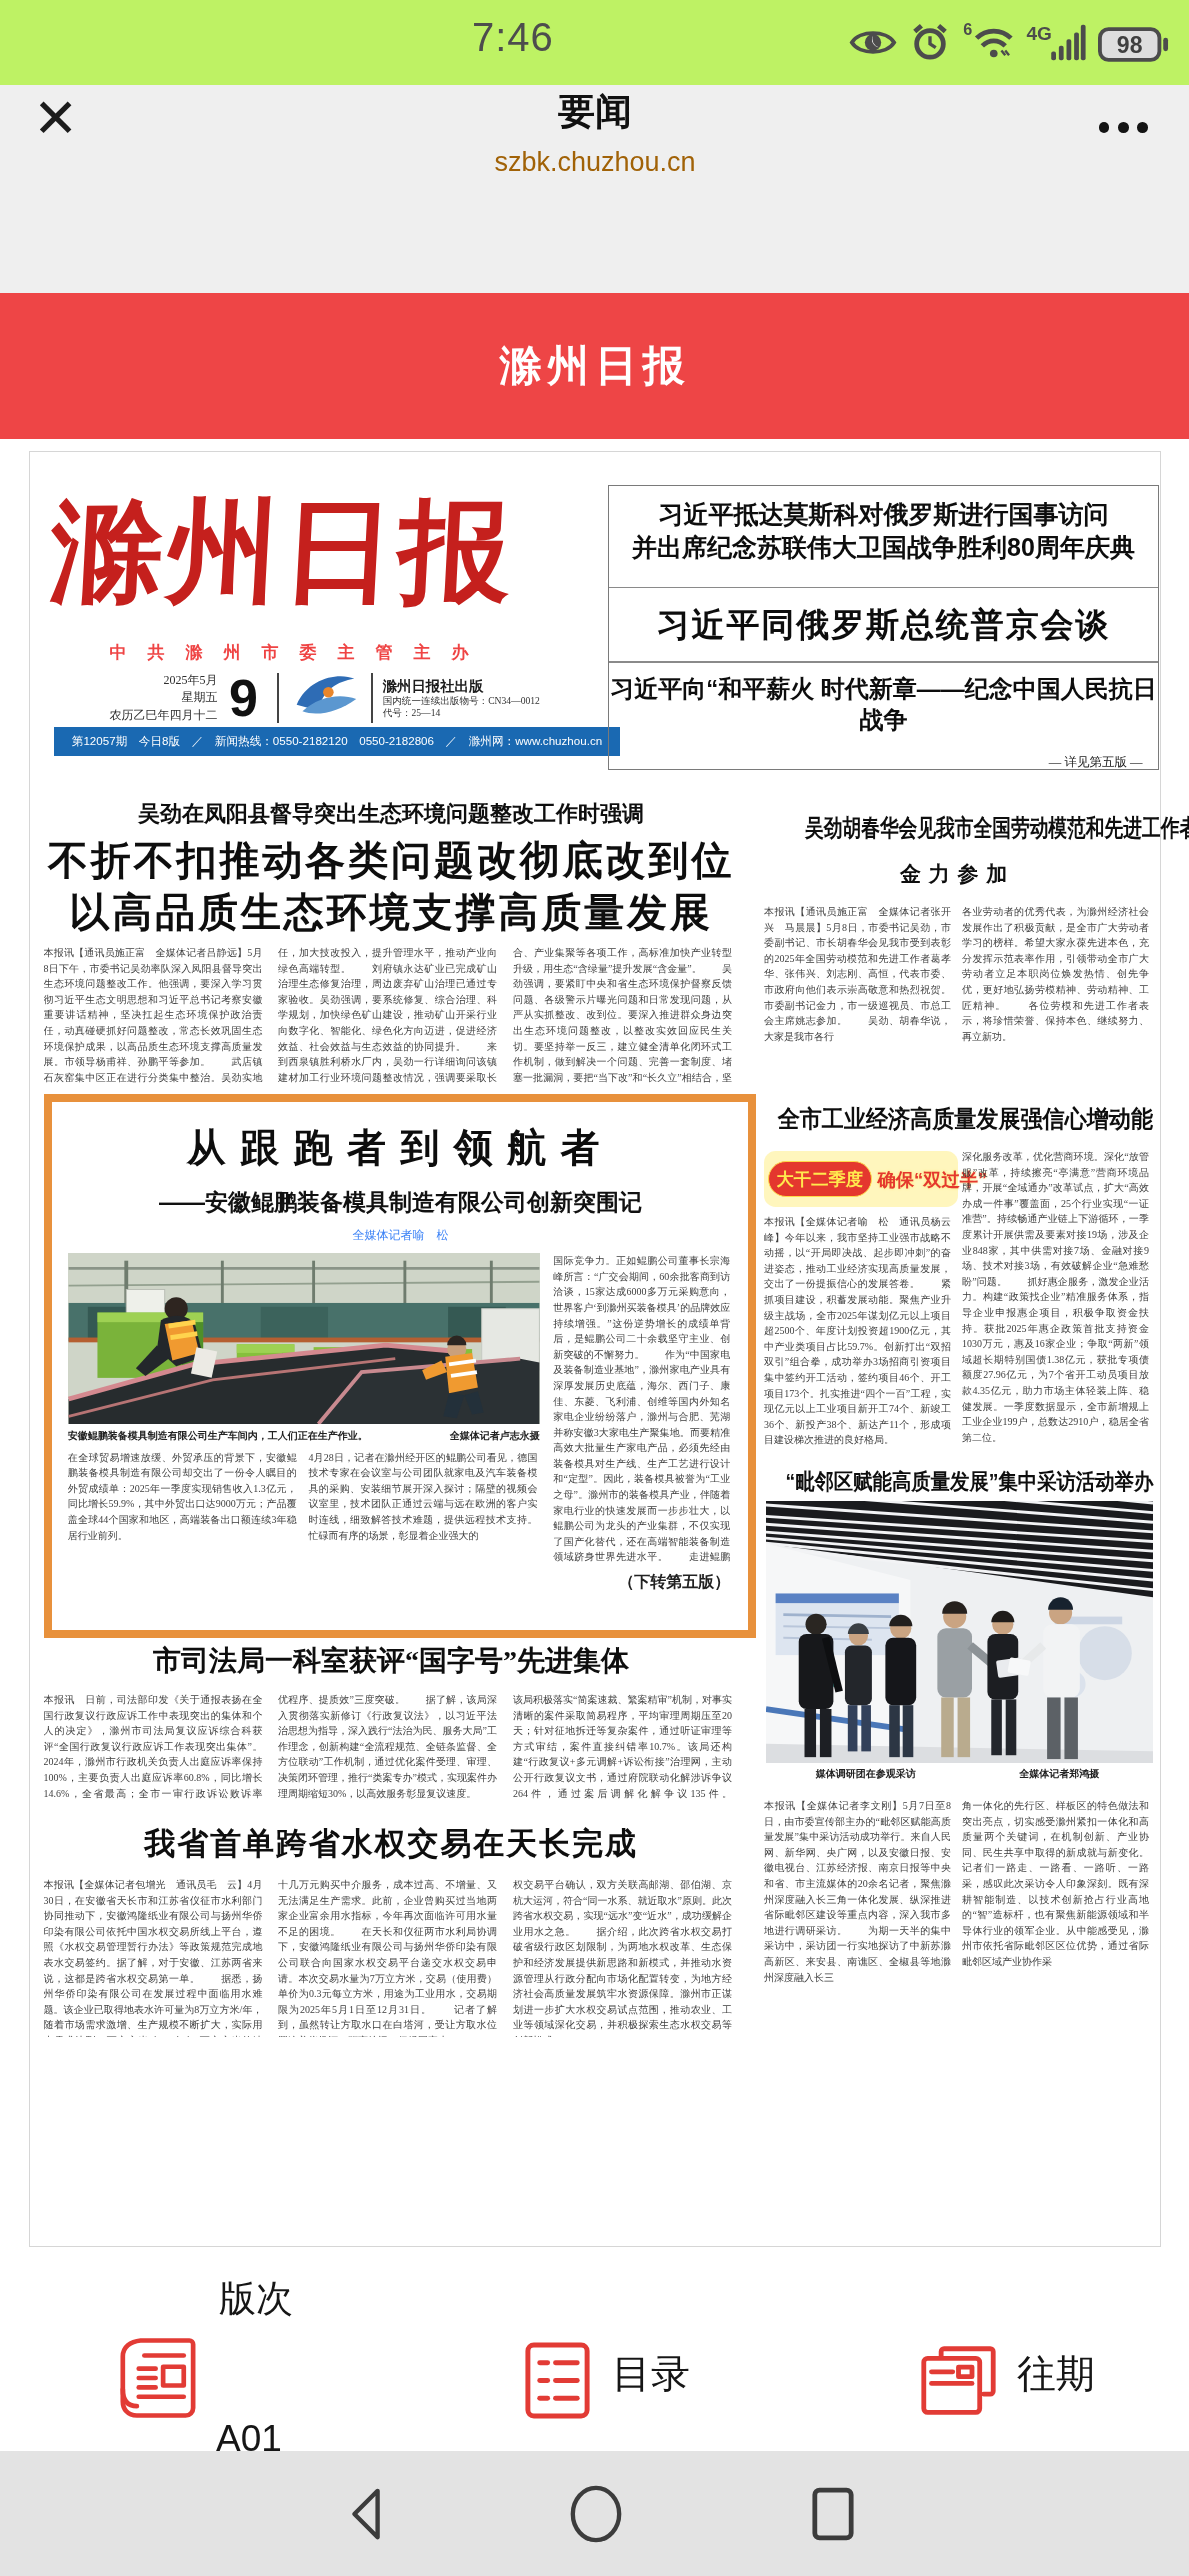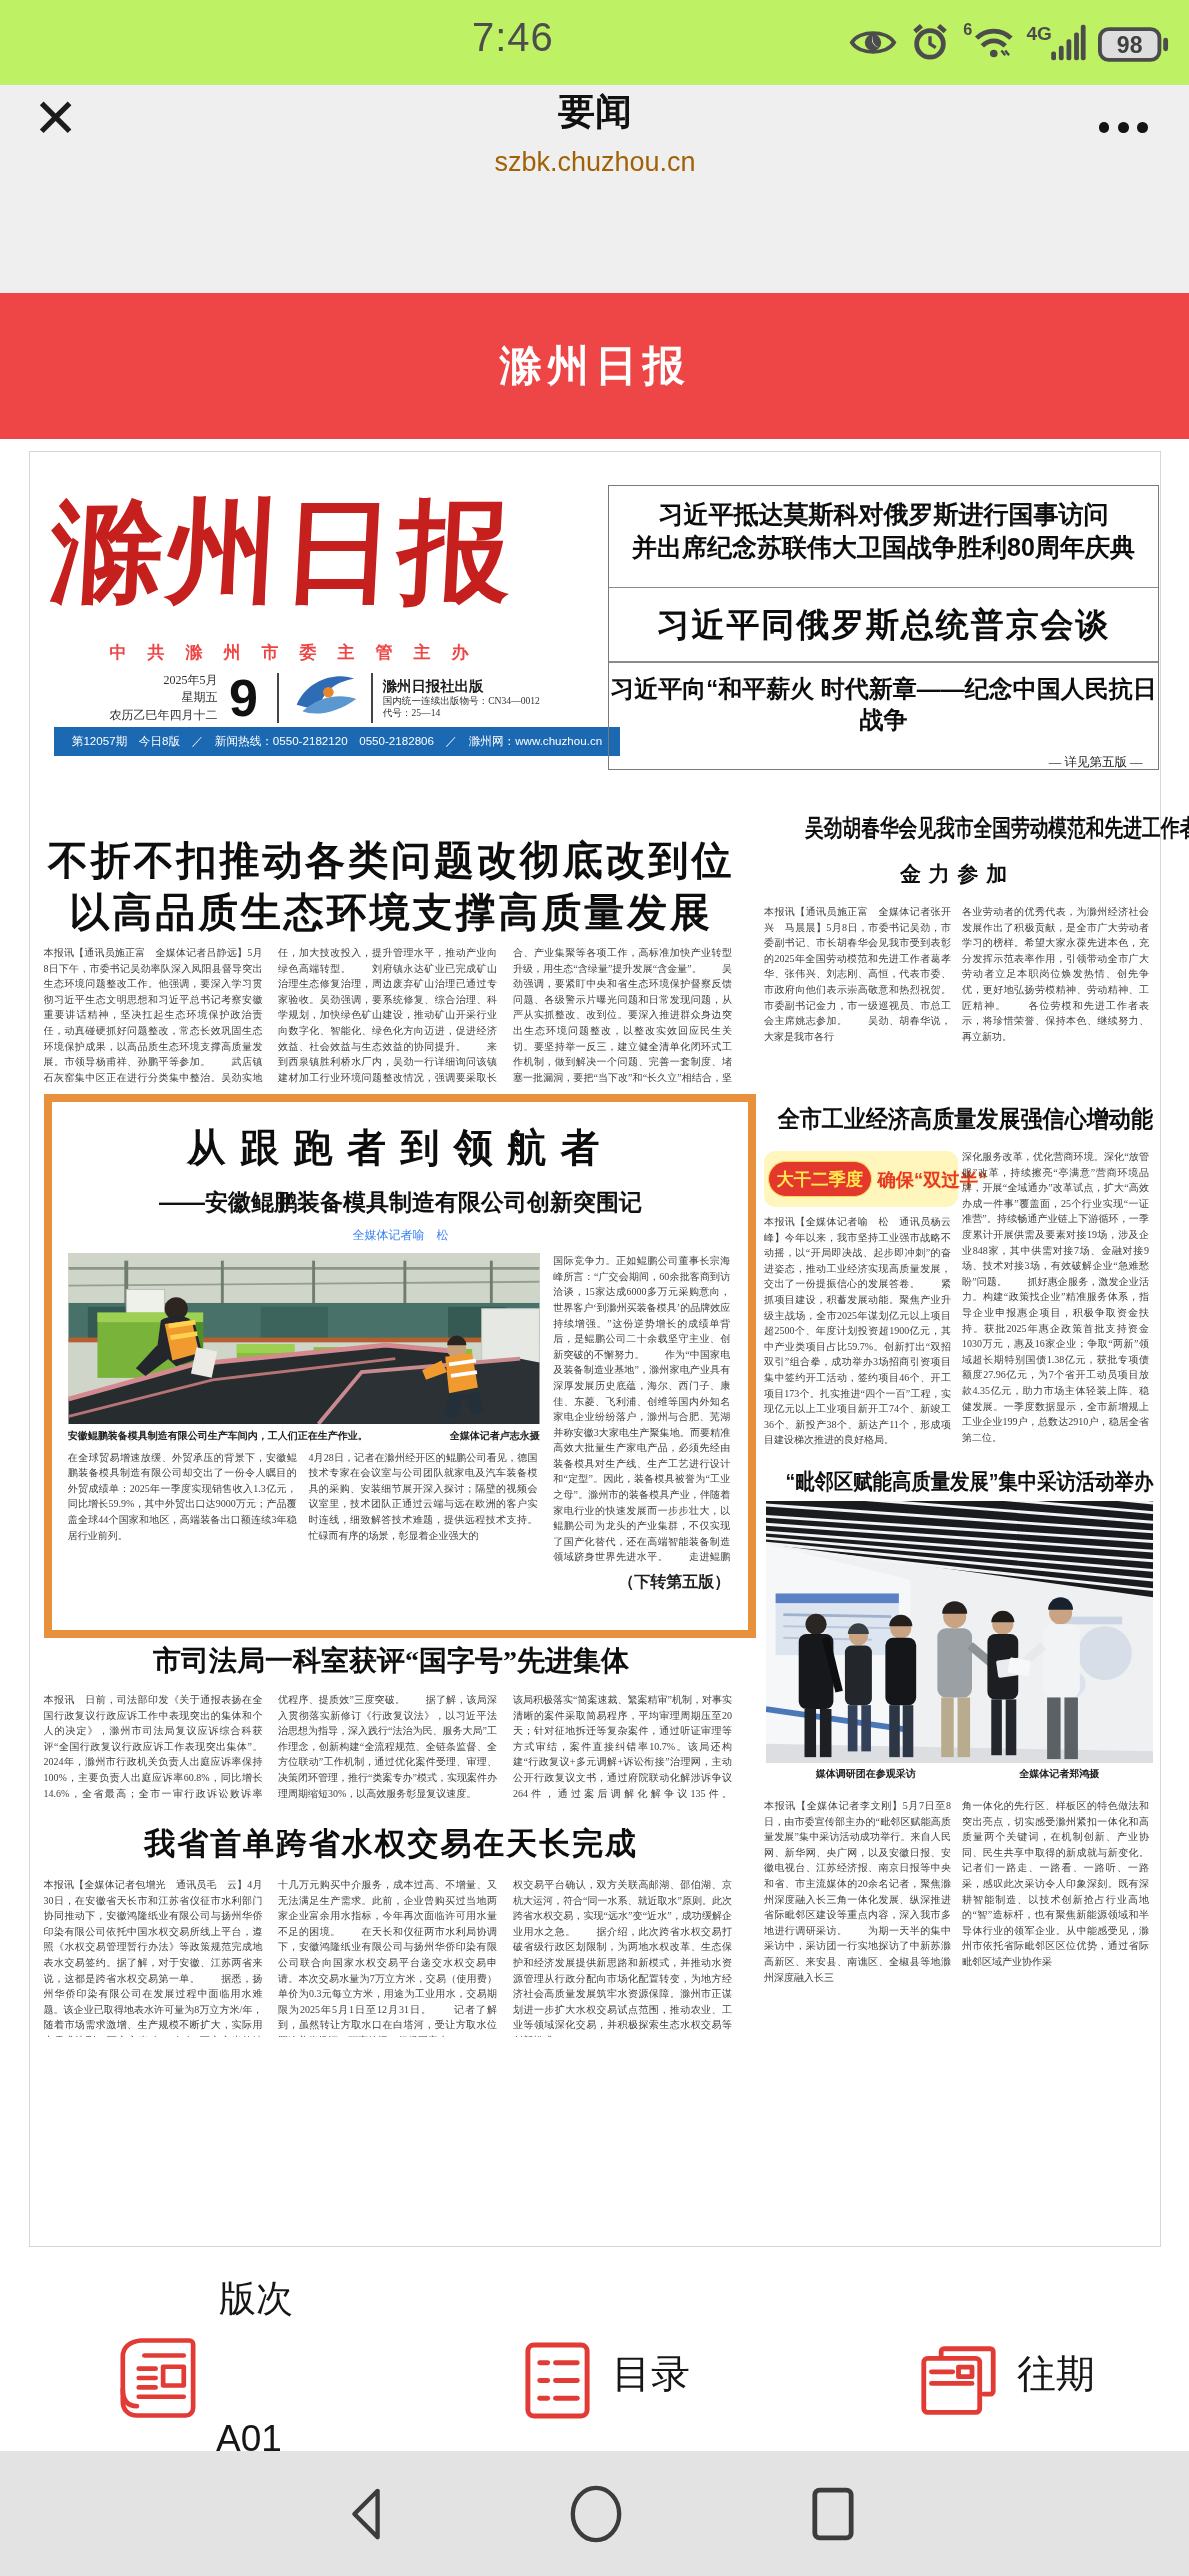"吴劲在凤阳县督导突出生态环境问题整改工作时强调" div.abs { html: none -> <div>吴劲在凤阳县督导突出生态环境问题整改工作时强调</div> }
